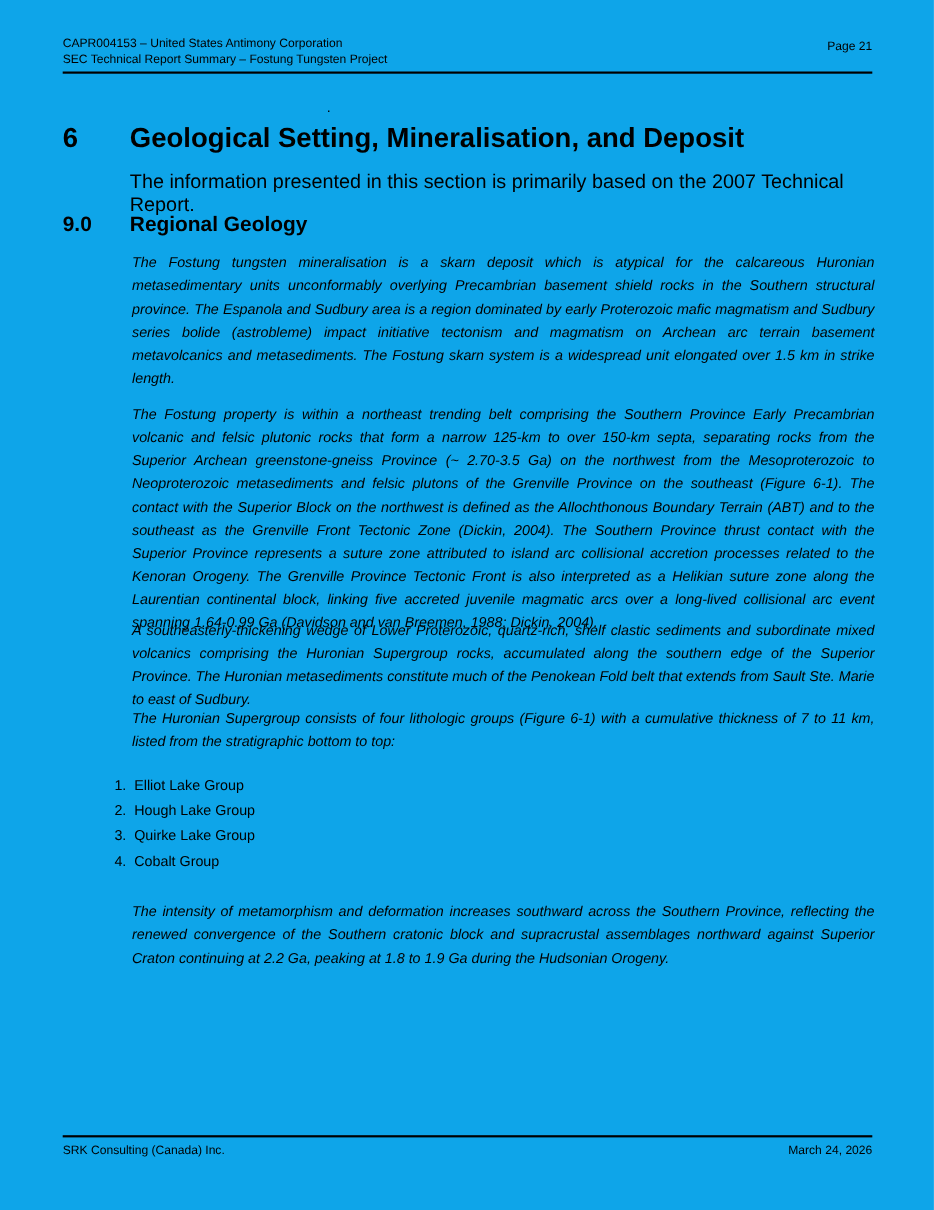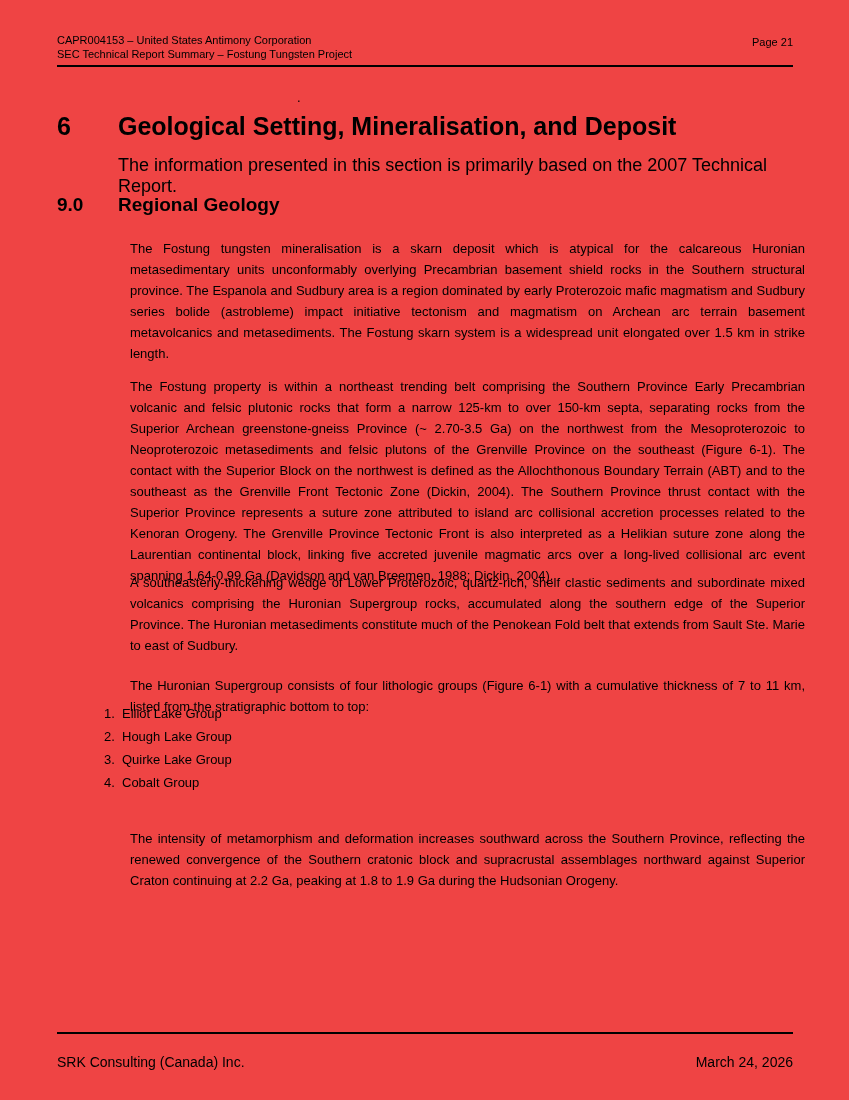"CAPR004153 – United States Antimony" .page { background: #ef4444 -> #0ea5e9 }
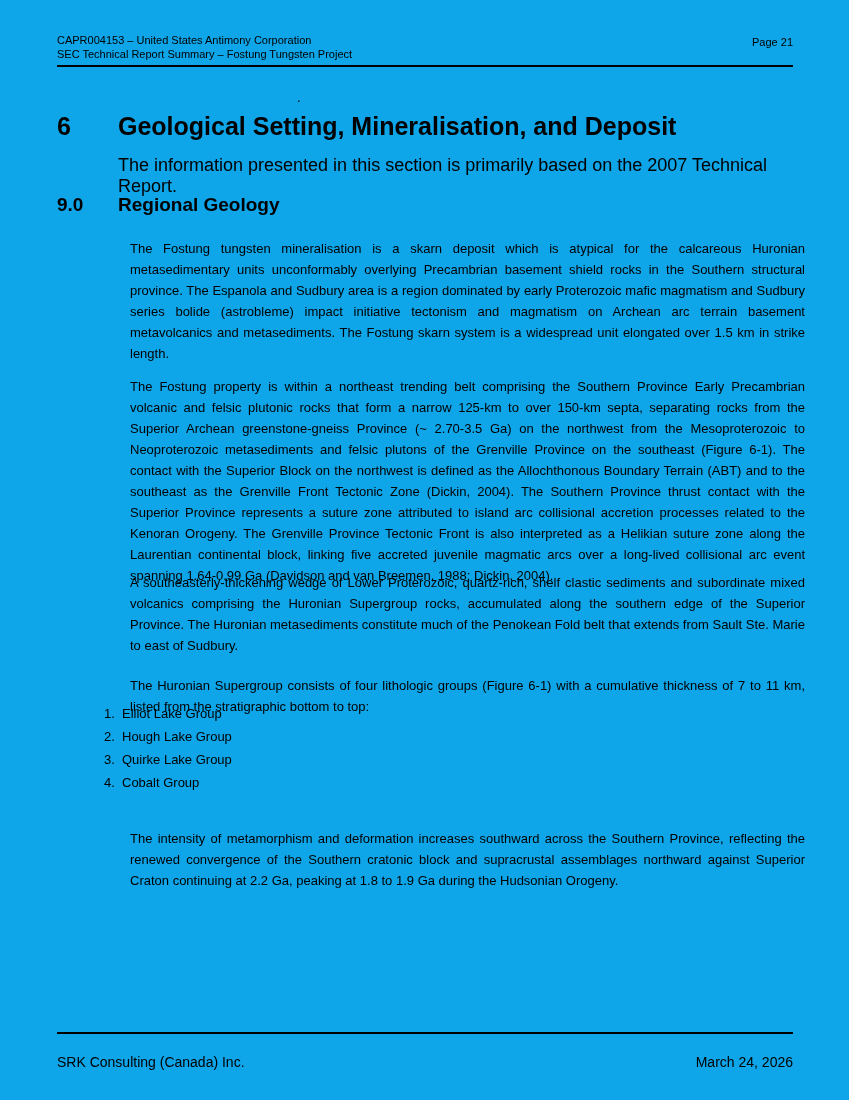"The Fostung tungsten mineralisation is" .para { font-style: none -> italic; margin: 12px -> 2px }
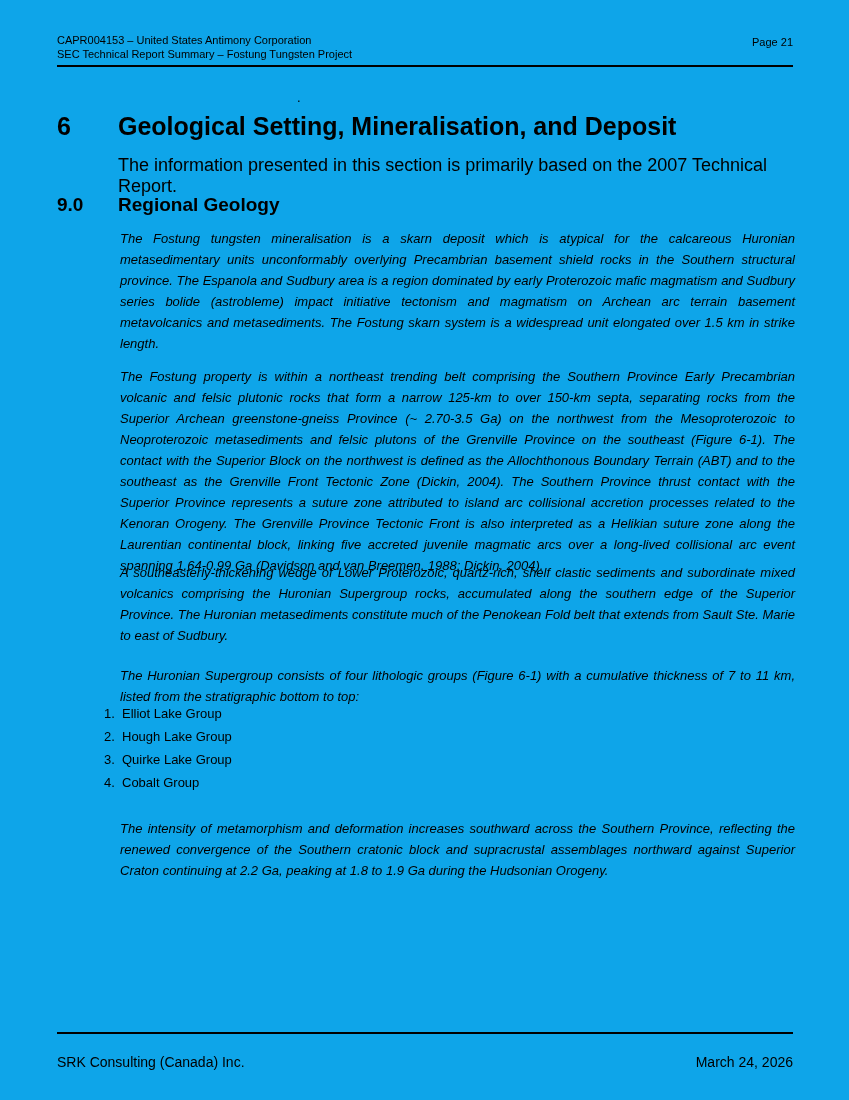"The Huronian Supergroup consists of" .p4 { top: 663px -> 640px }
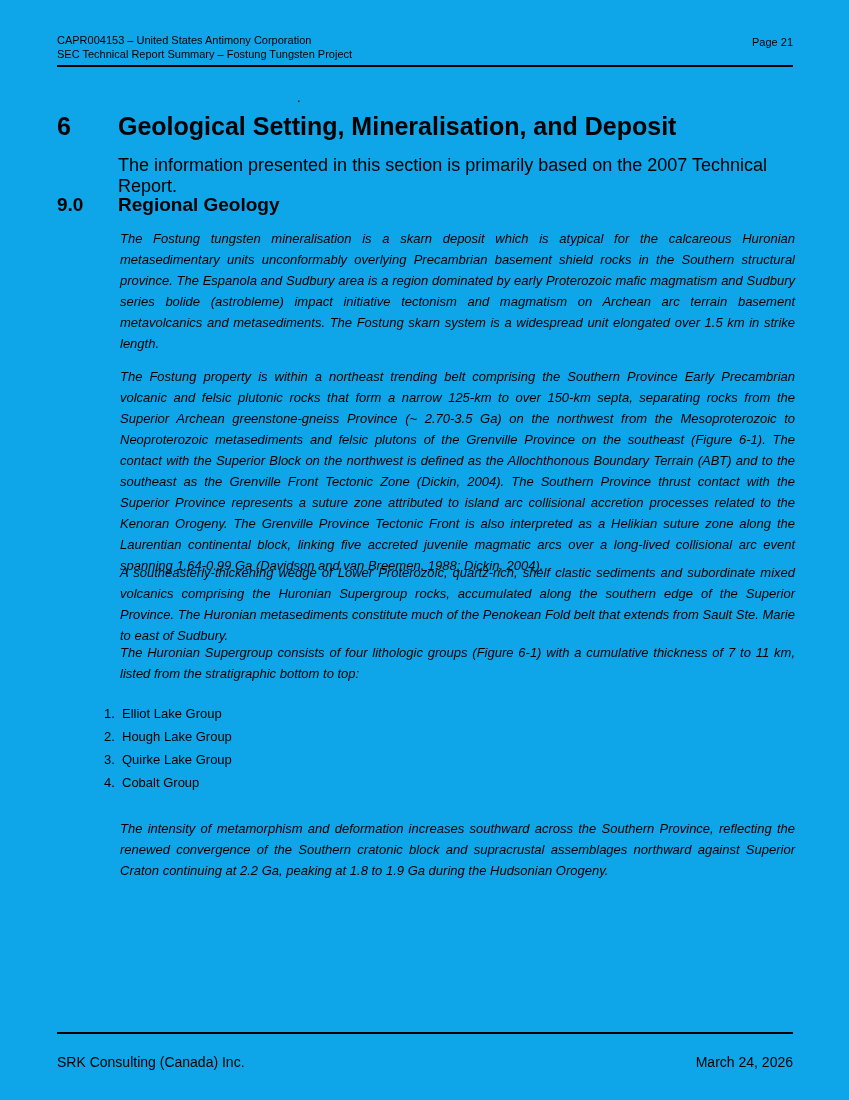"SRK Consulting (Canada) Inc." .ftr { font-size: 14px -> 11px; padding-top: 22px -> 6px }
